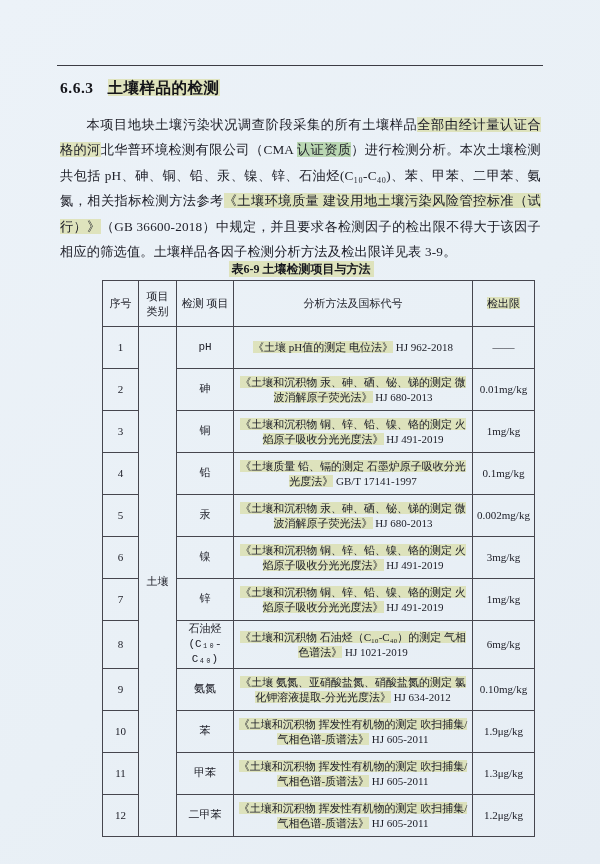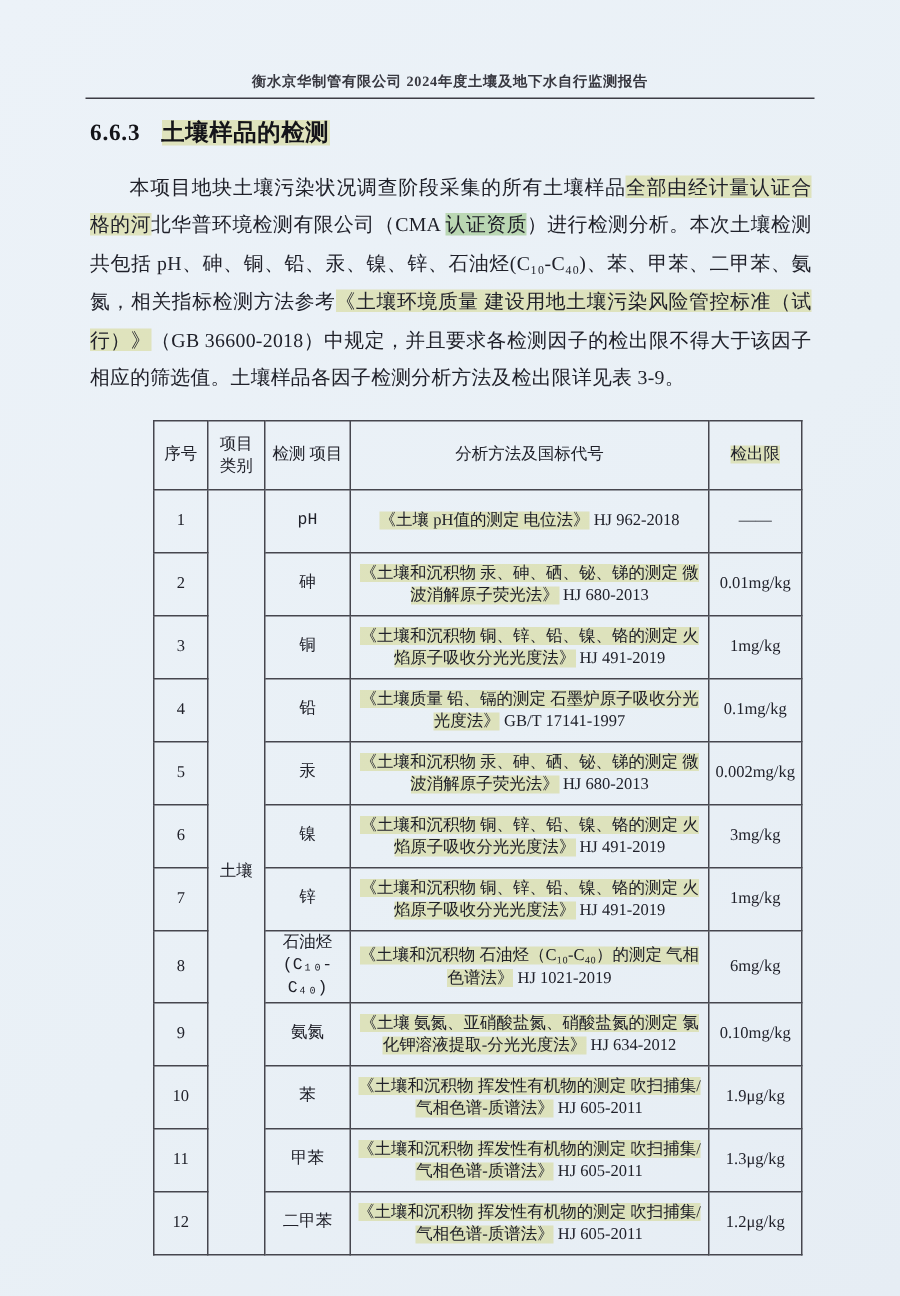"衡水京华制管有限公司 2024年度土壤及地下水自行监测报告" div.doc-header { html: <div>衡水京华制管有限公司 2024年度土壤及地下水自行监测报告</div> -> none }
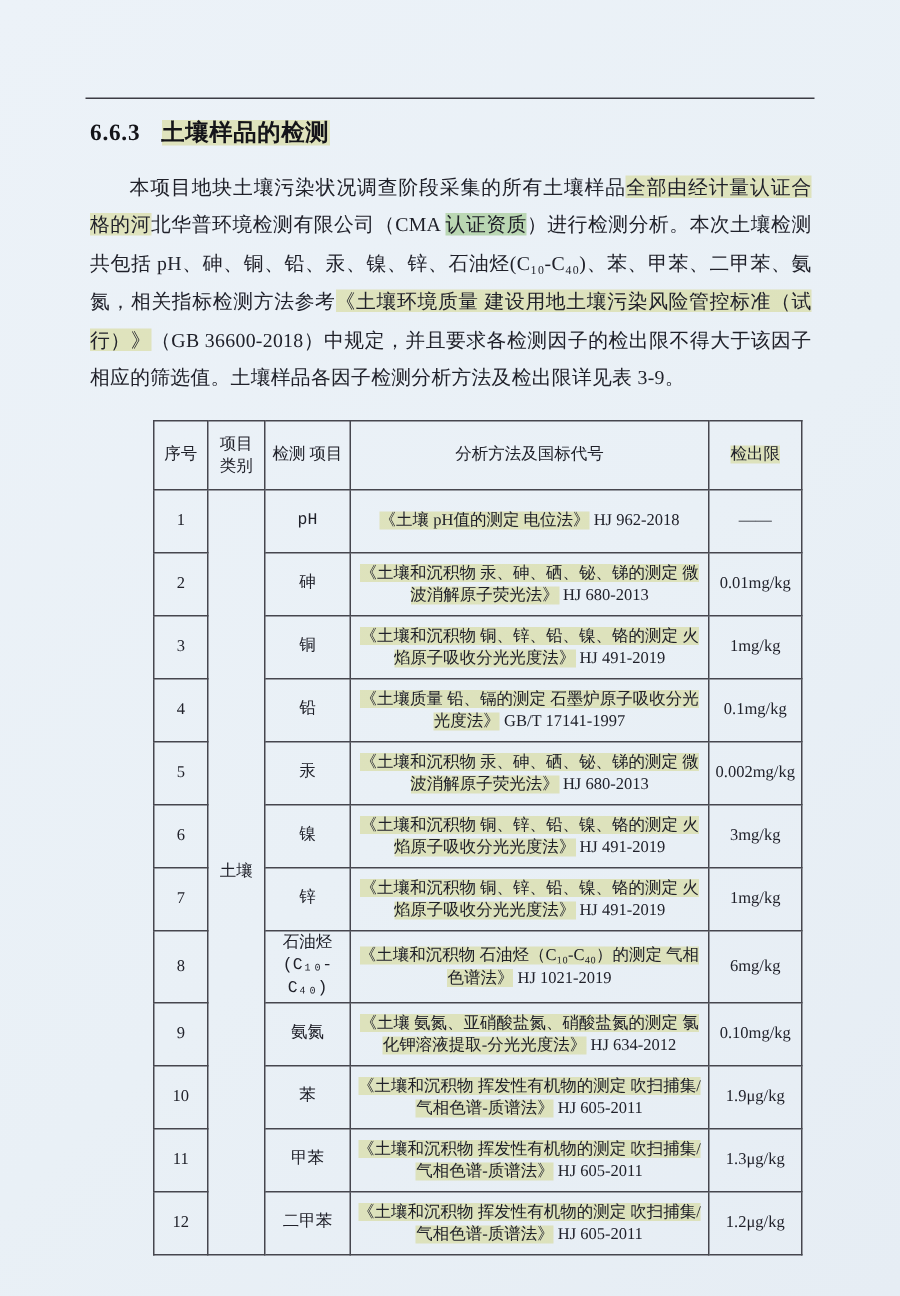"表6-9 土壤检测项目与方法" div.table-title { html: none -> <div><span>表6-9 土壤检测项目与方法</span></div> }
